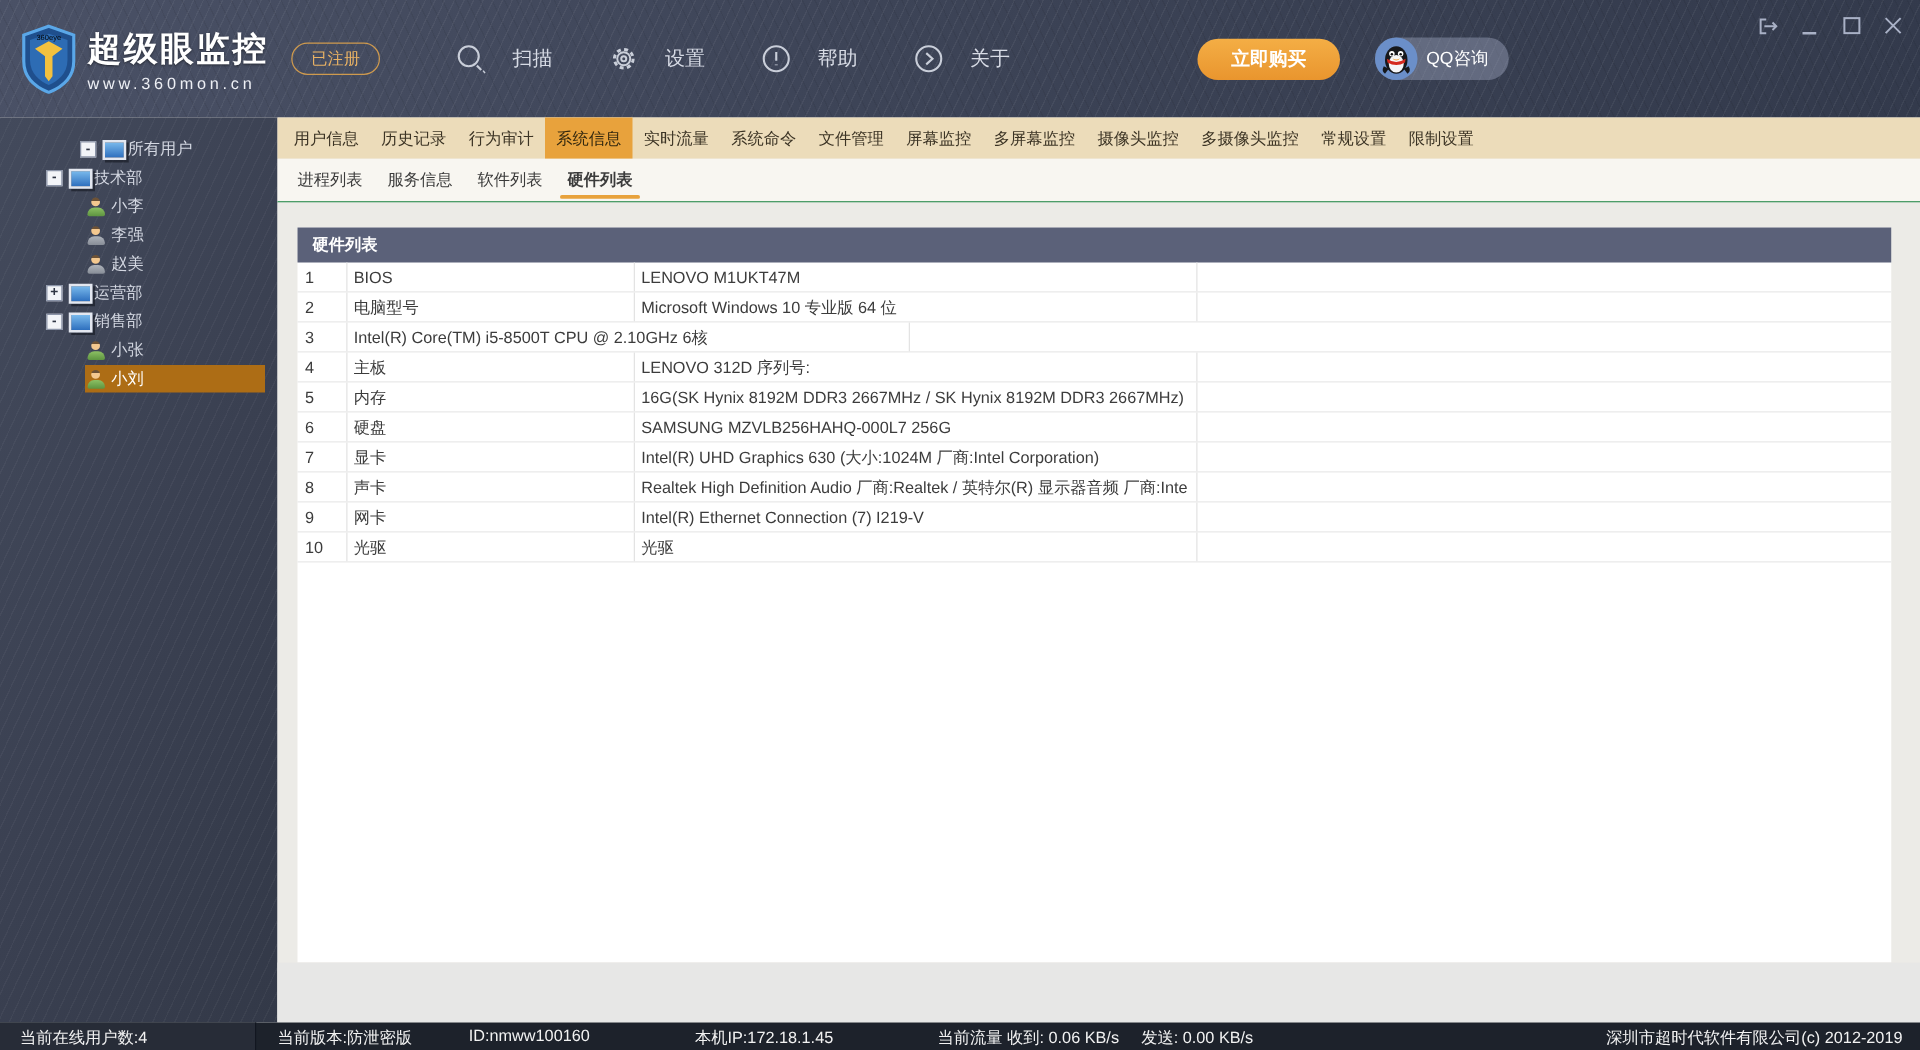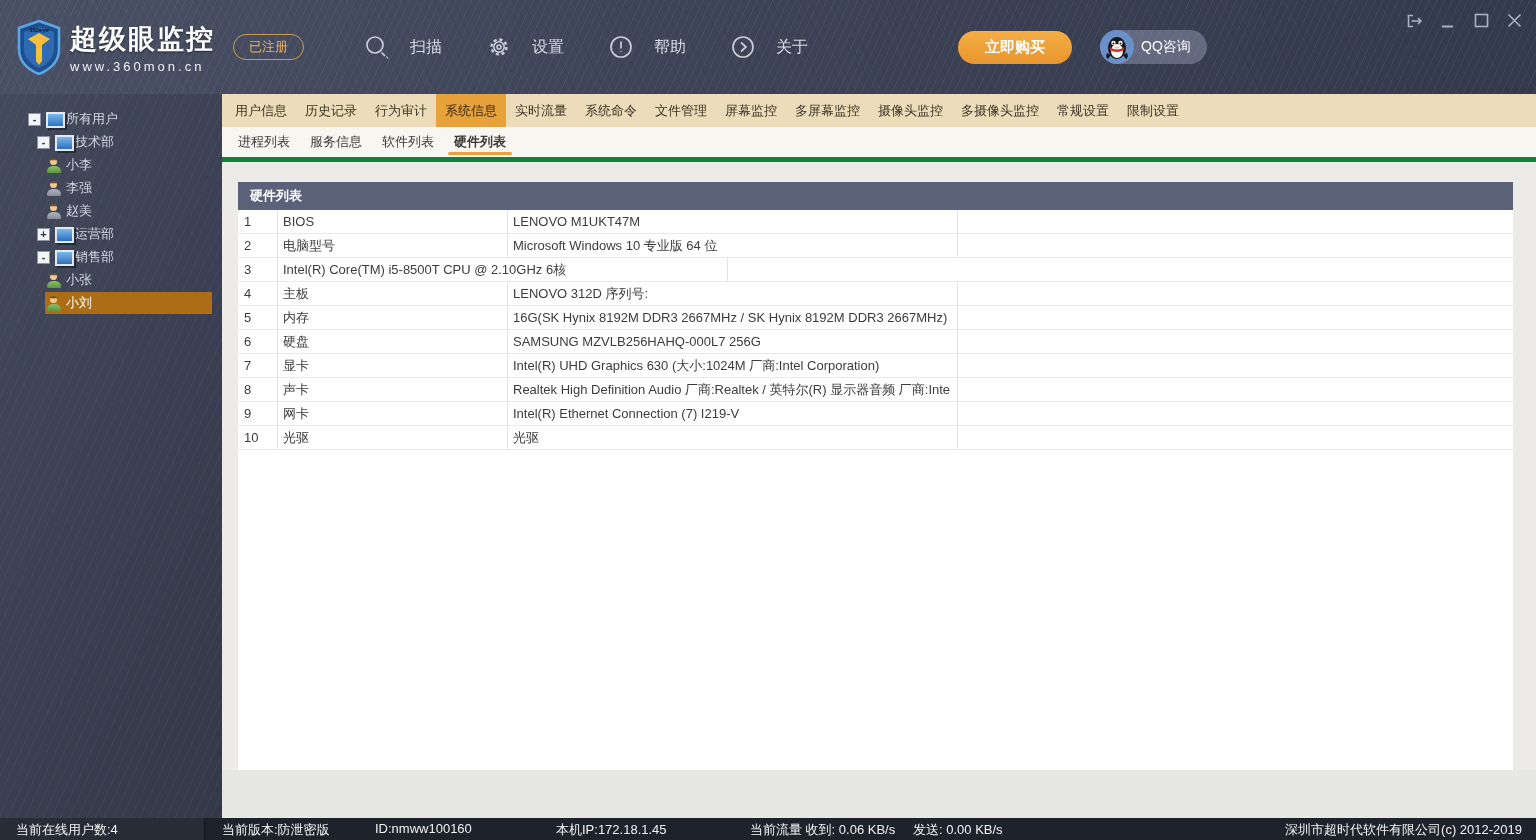"所有用户" .tree-row.d0 { margin-left: none -> 36px }
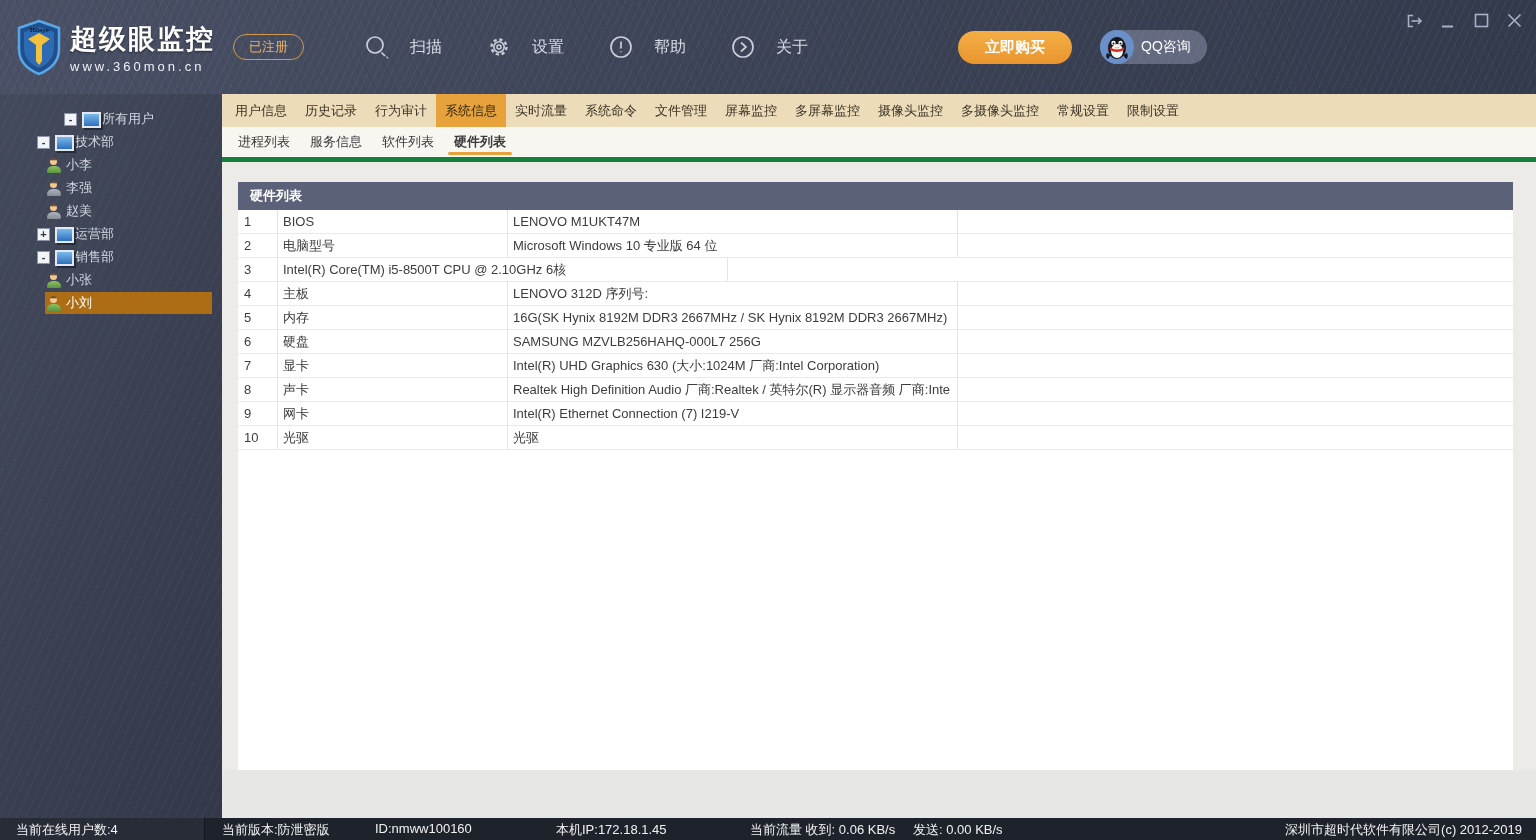"进程列表" .subtabbar { border-bottom: 5px solid #15803d -> 1px solid #15803d }
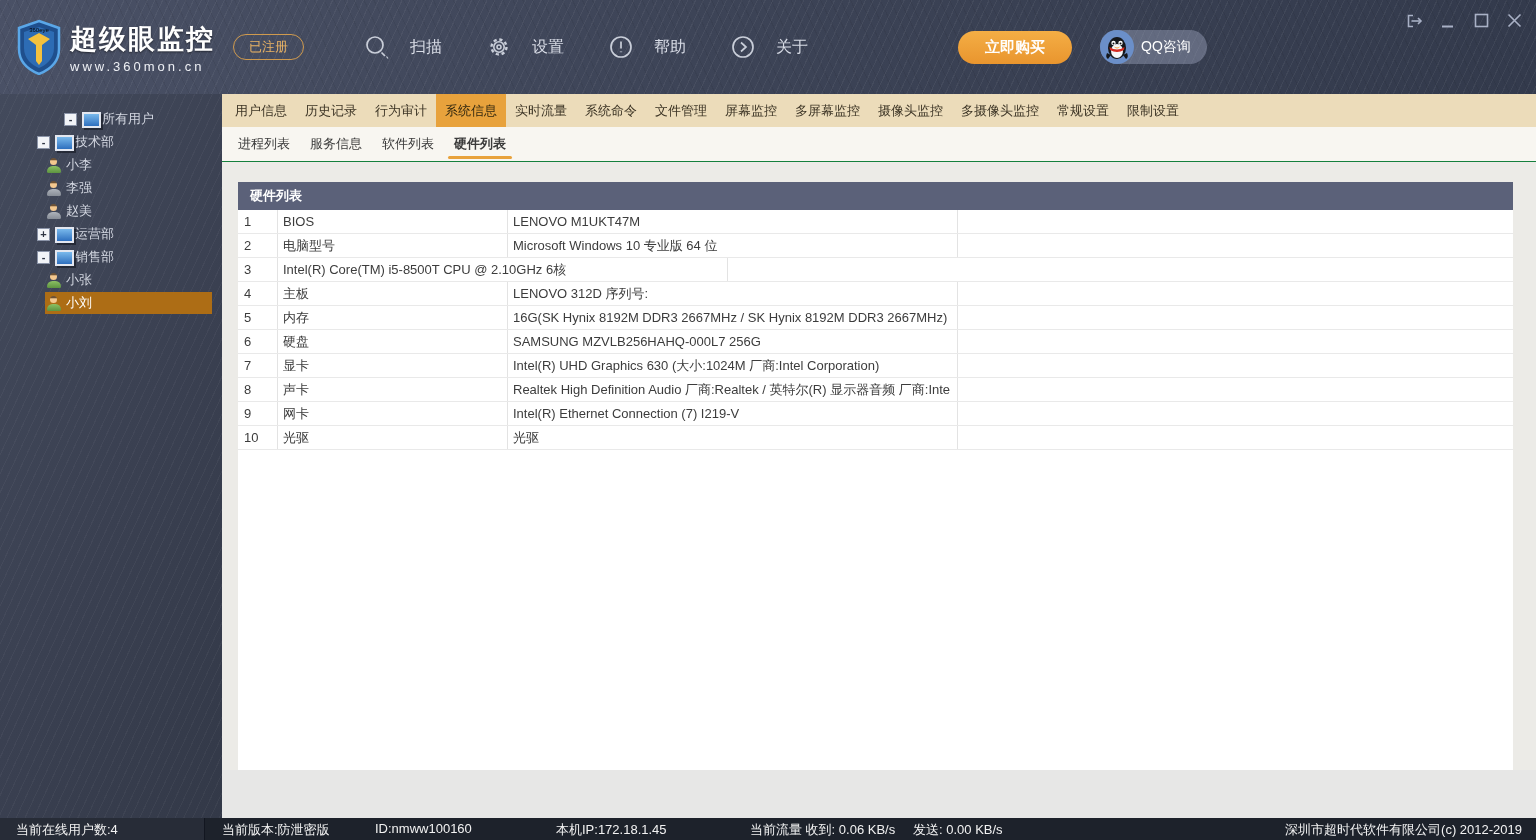"小李" .tree-row.d2 { padding-left: 28px -> 51px }
